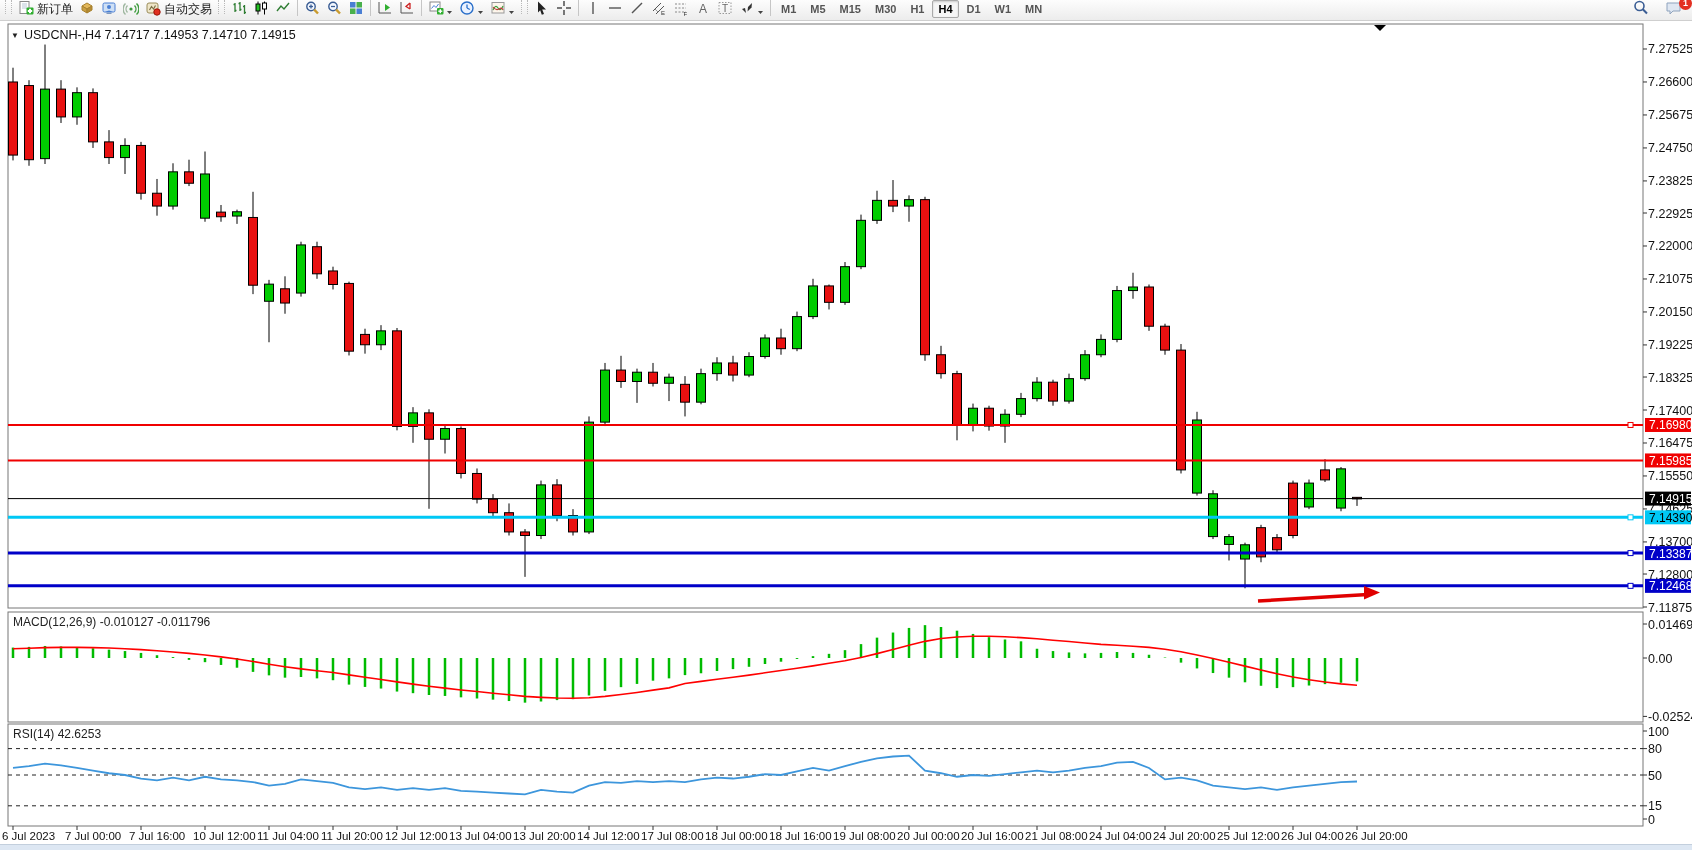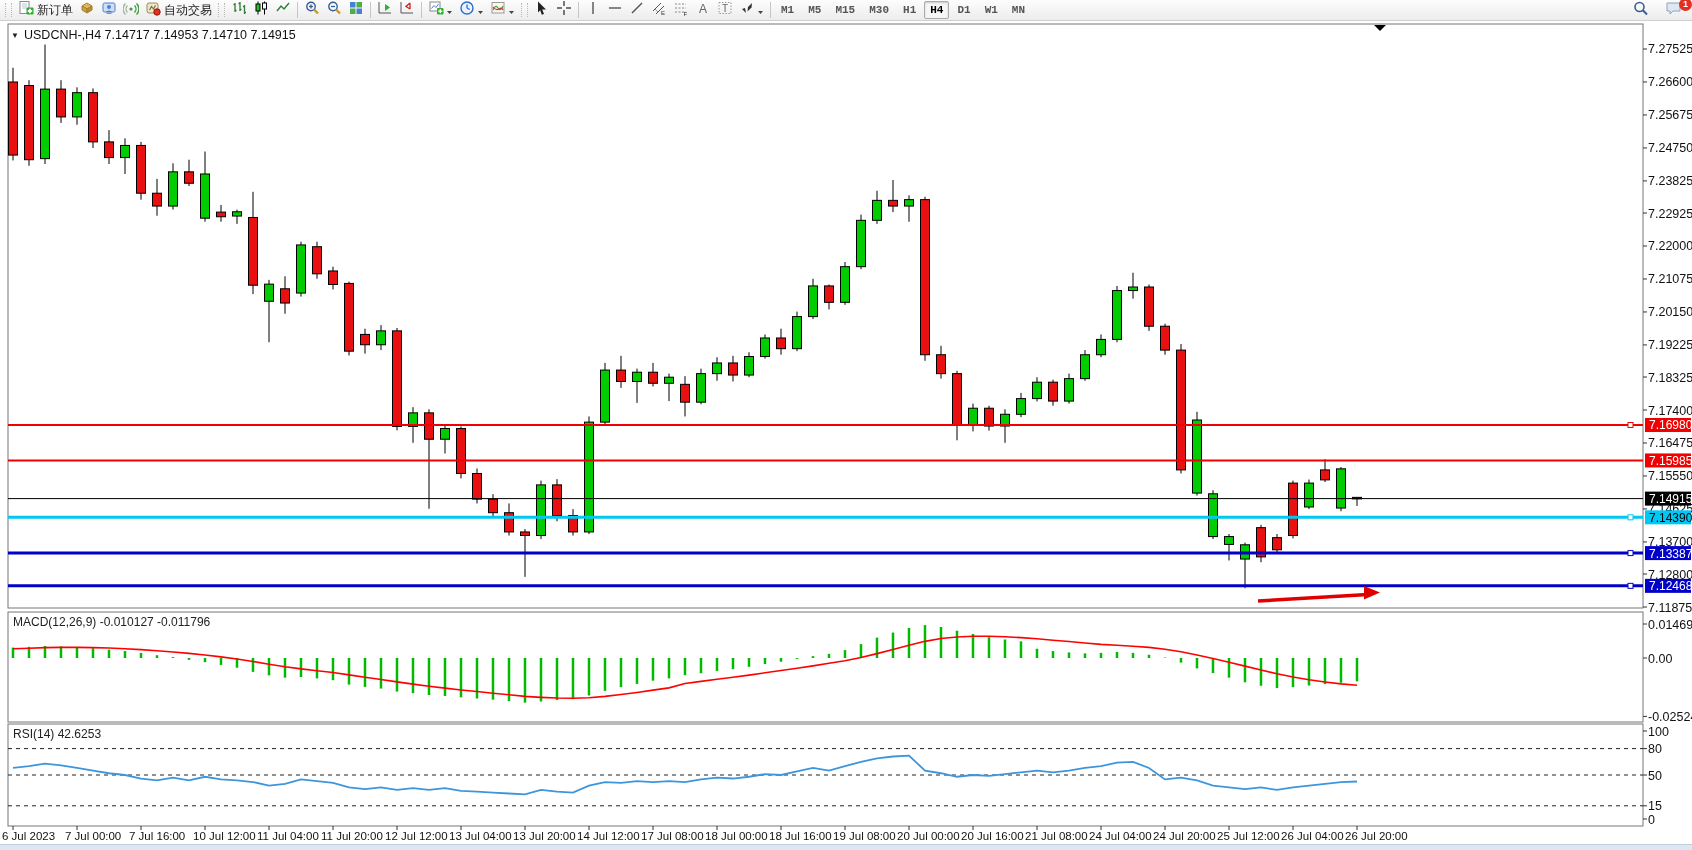"新订单" .toolbar { align-items: center -> flex-start }
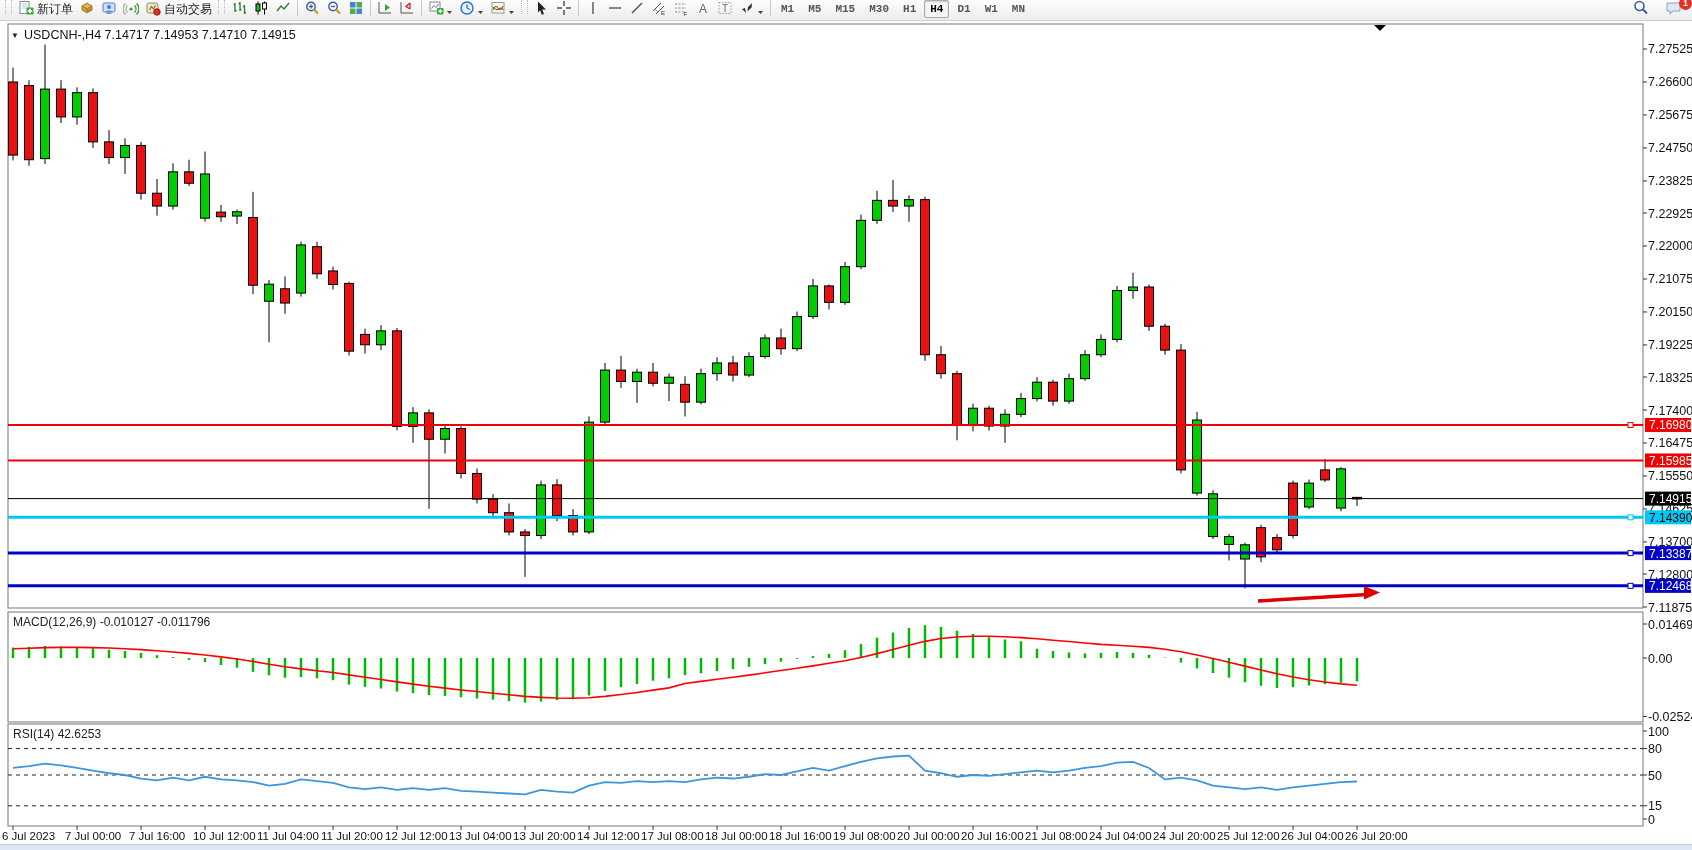"M1" div { font-family: Liberation Mono, monospace -> none }
